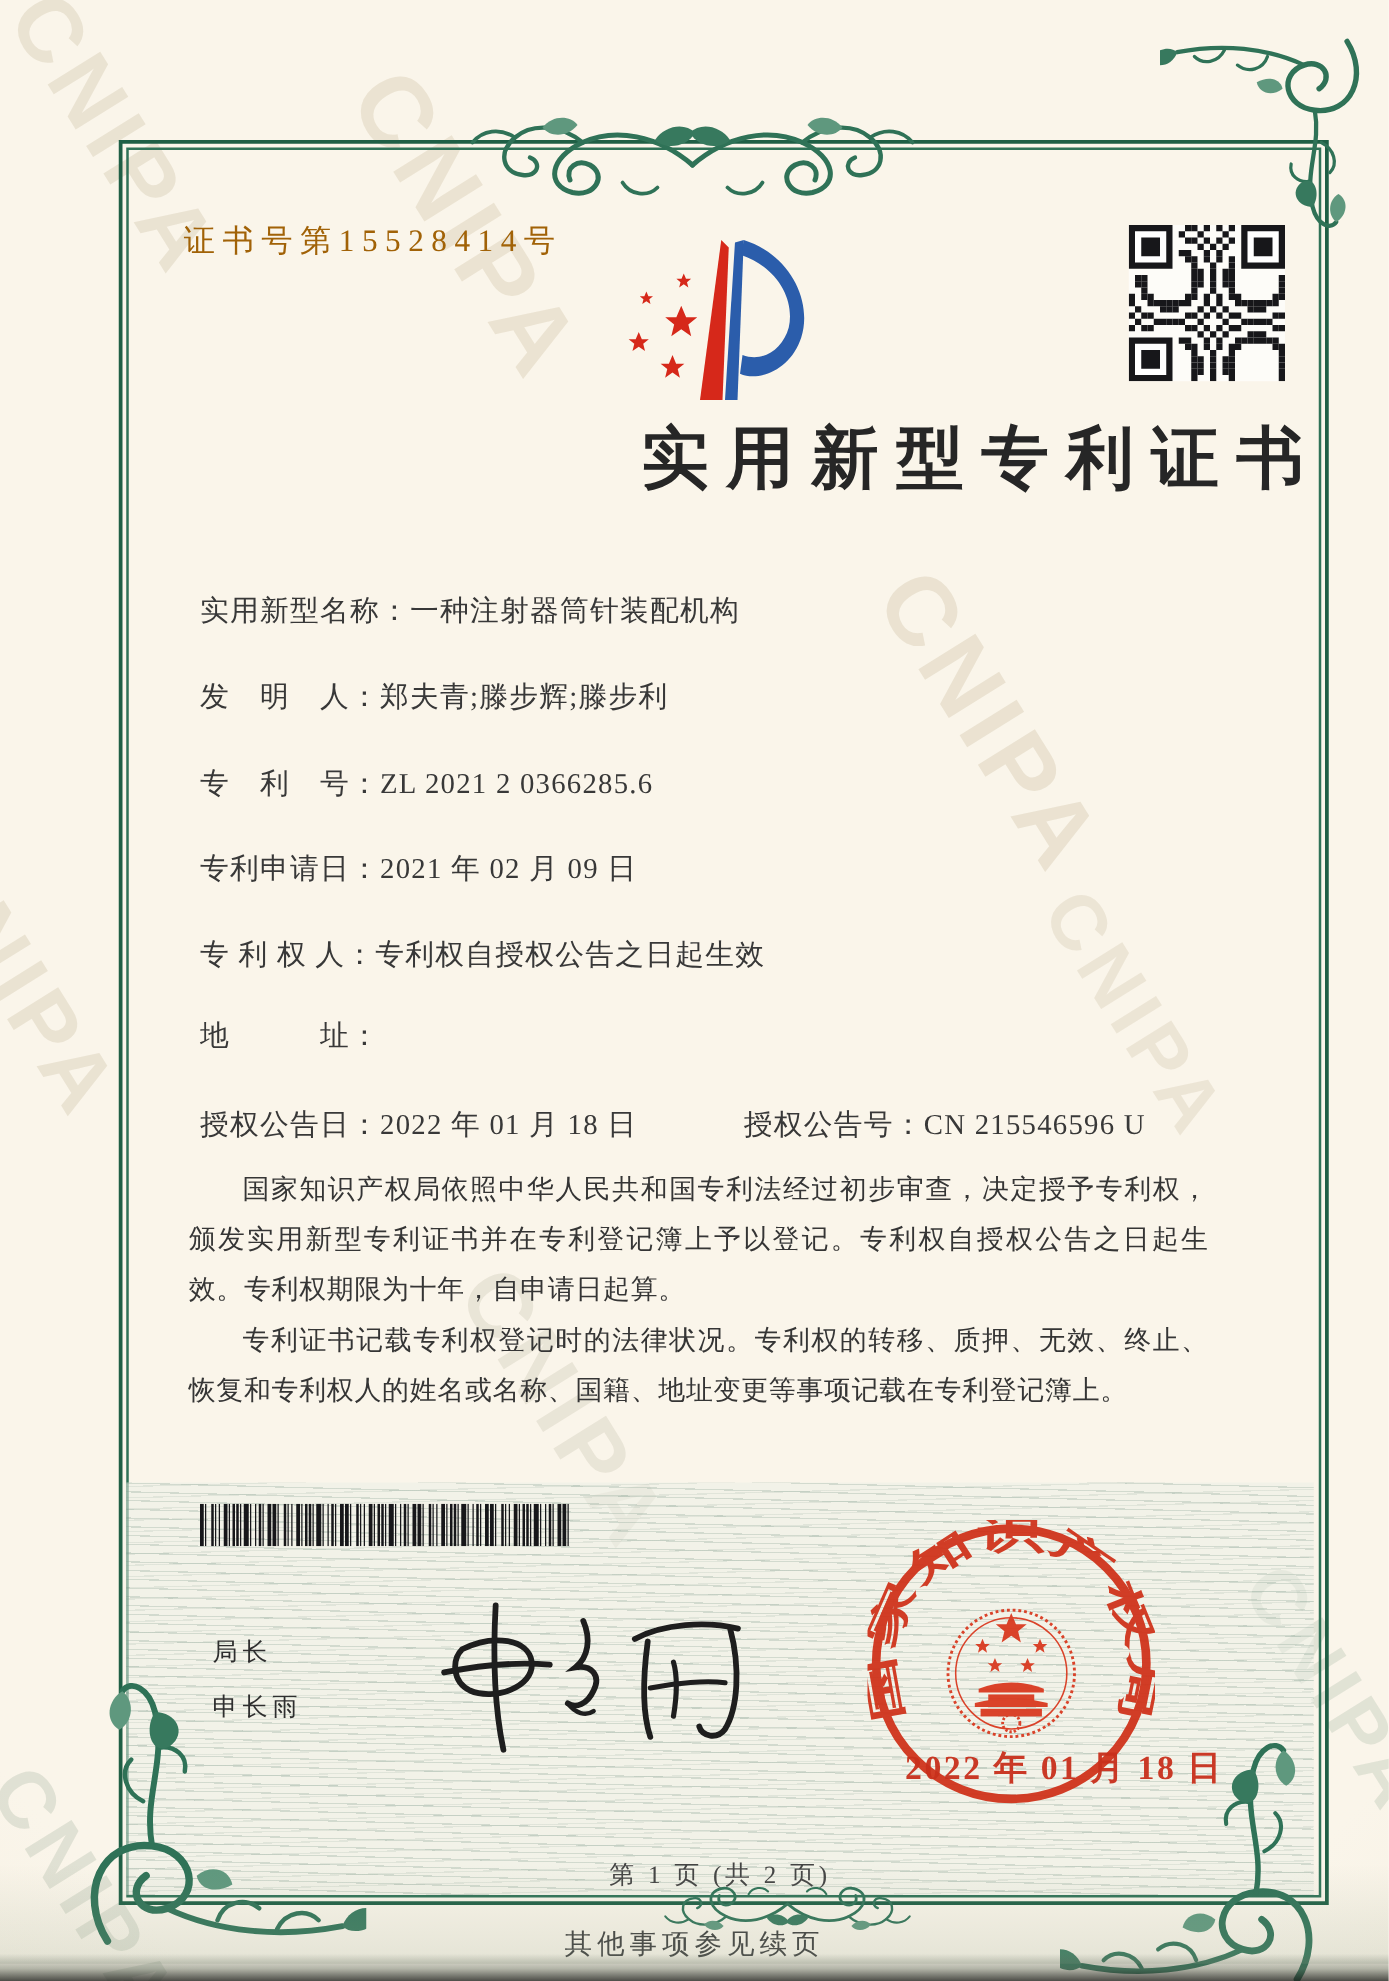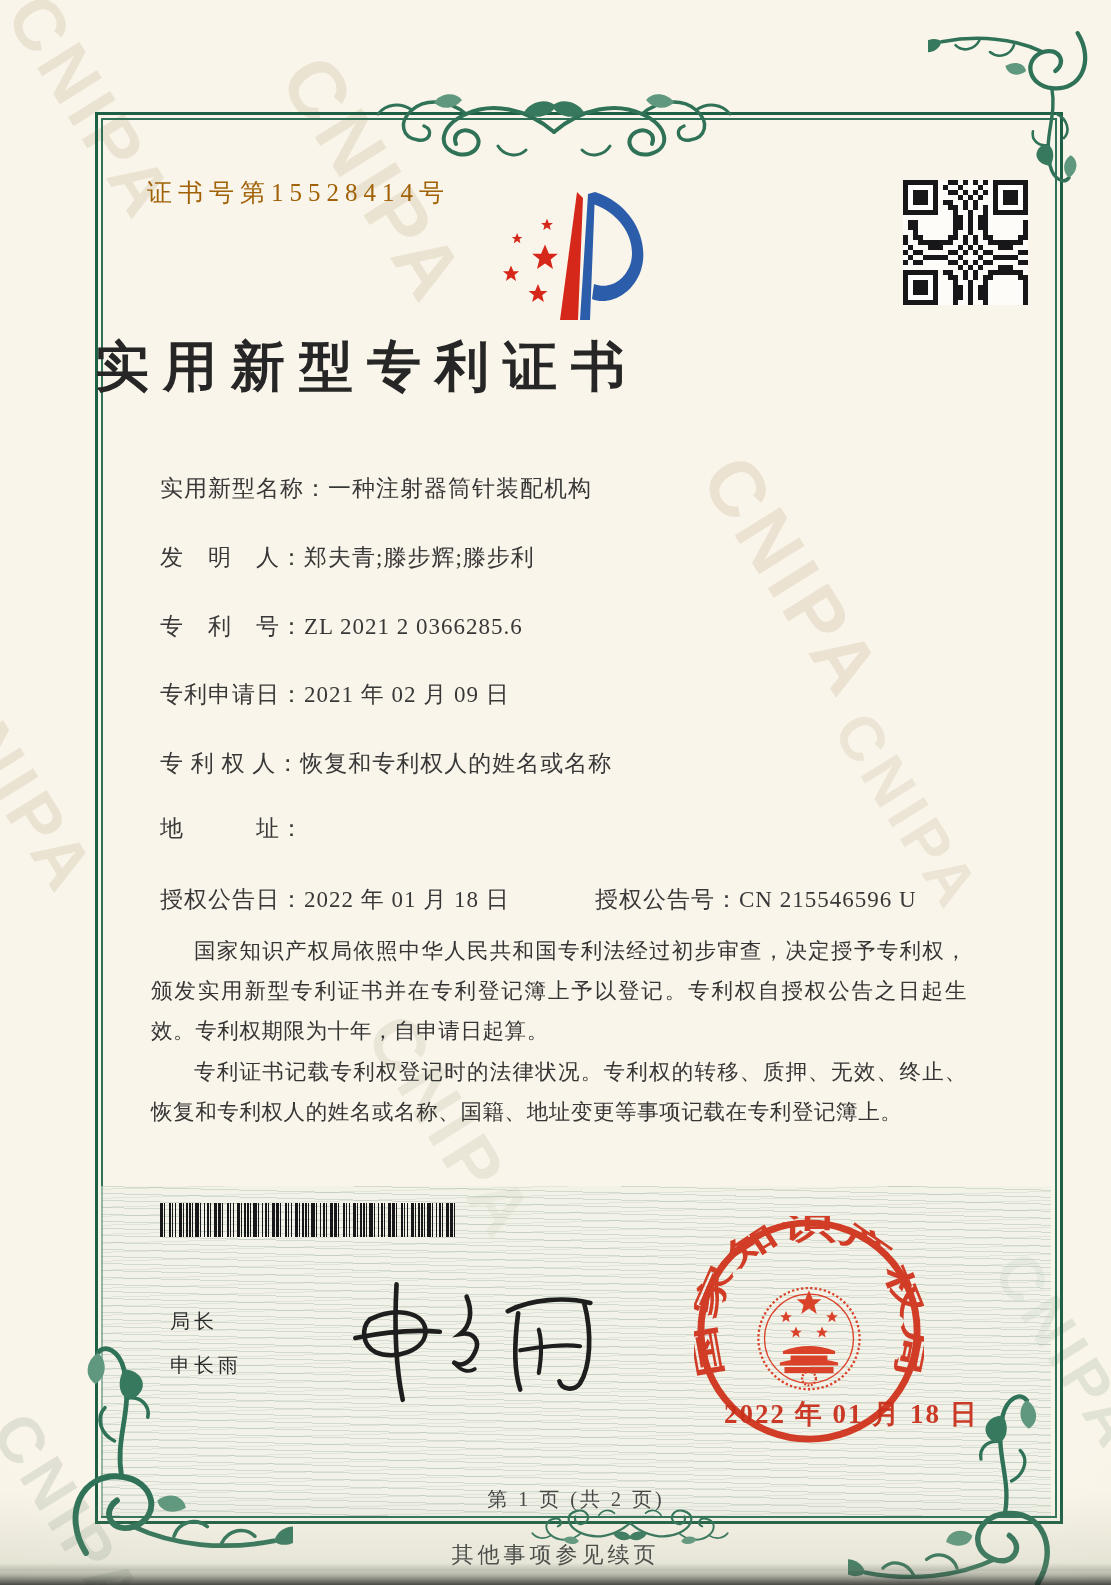"实用新型专利证书" .title { text-align: left -> right }
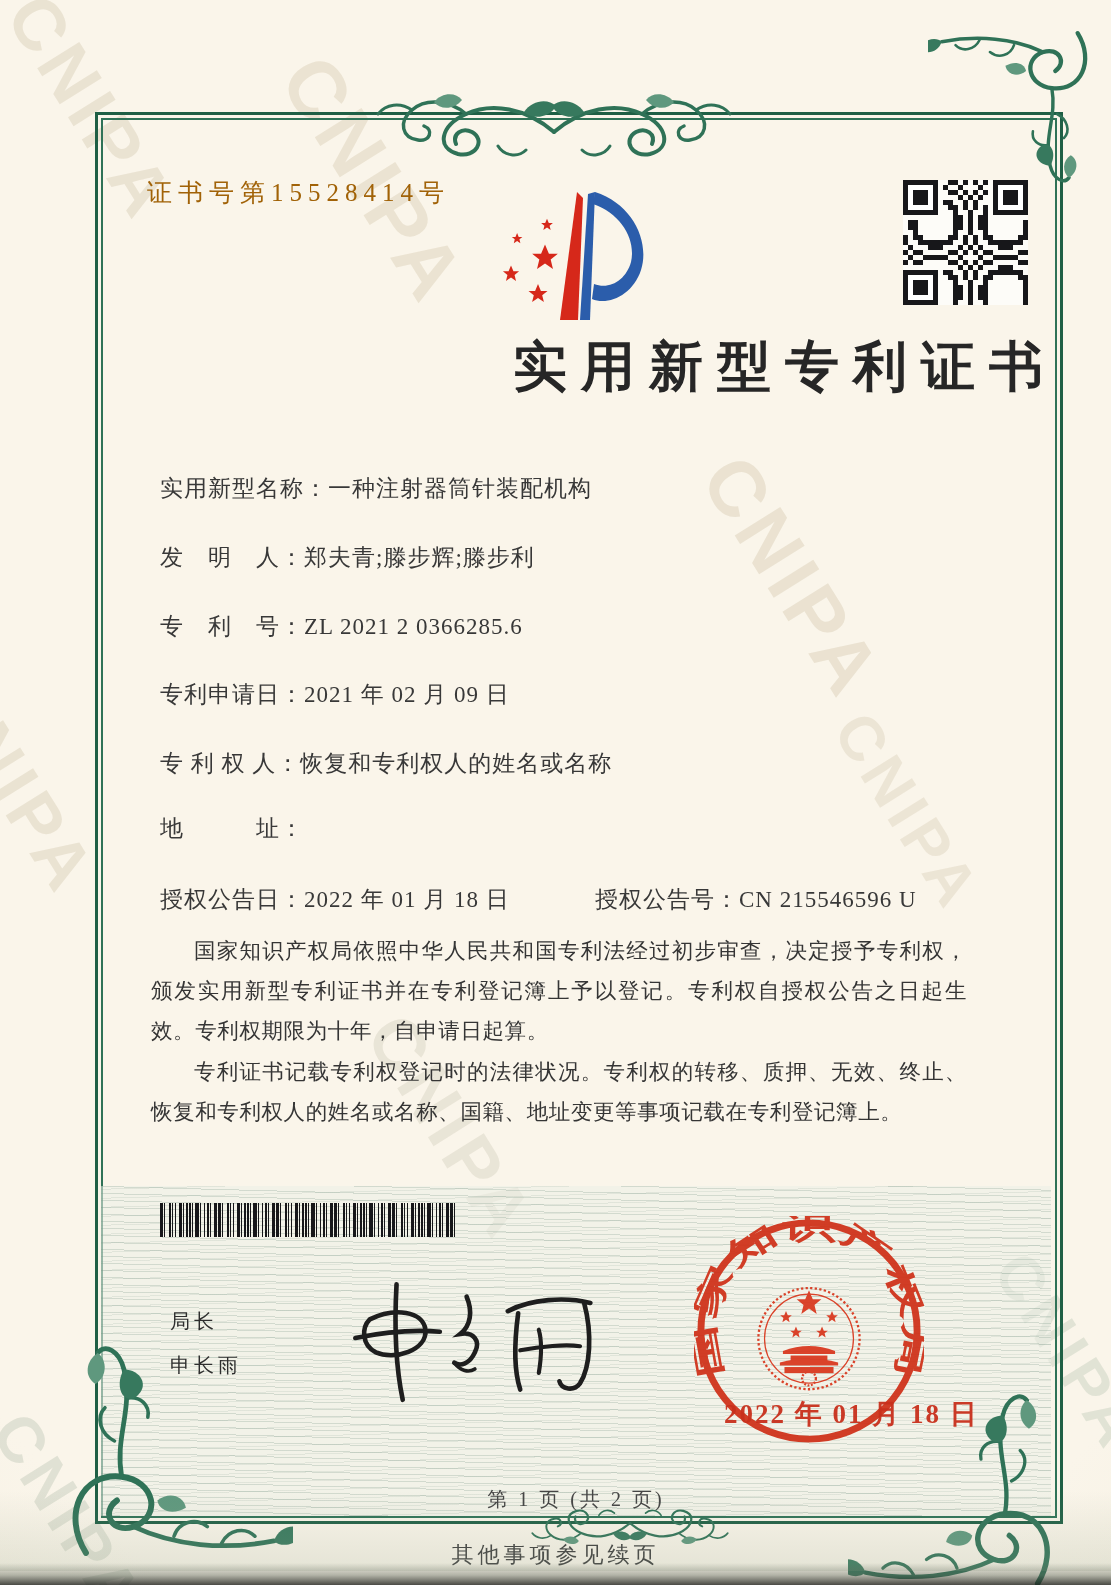"恢复和专利权人的姓名或名称" span { text: 恢复和专利权人的姓名或名称 -> 专利权自授权公告之日起生效 }
